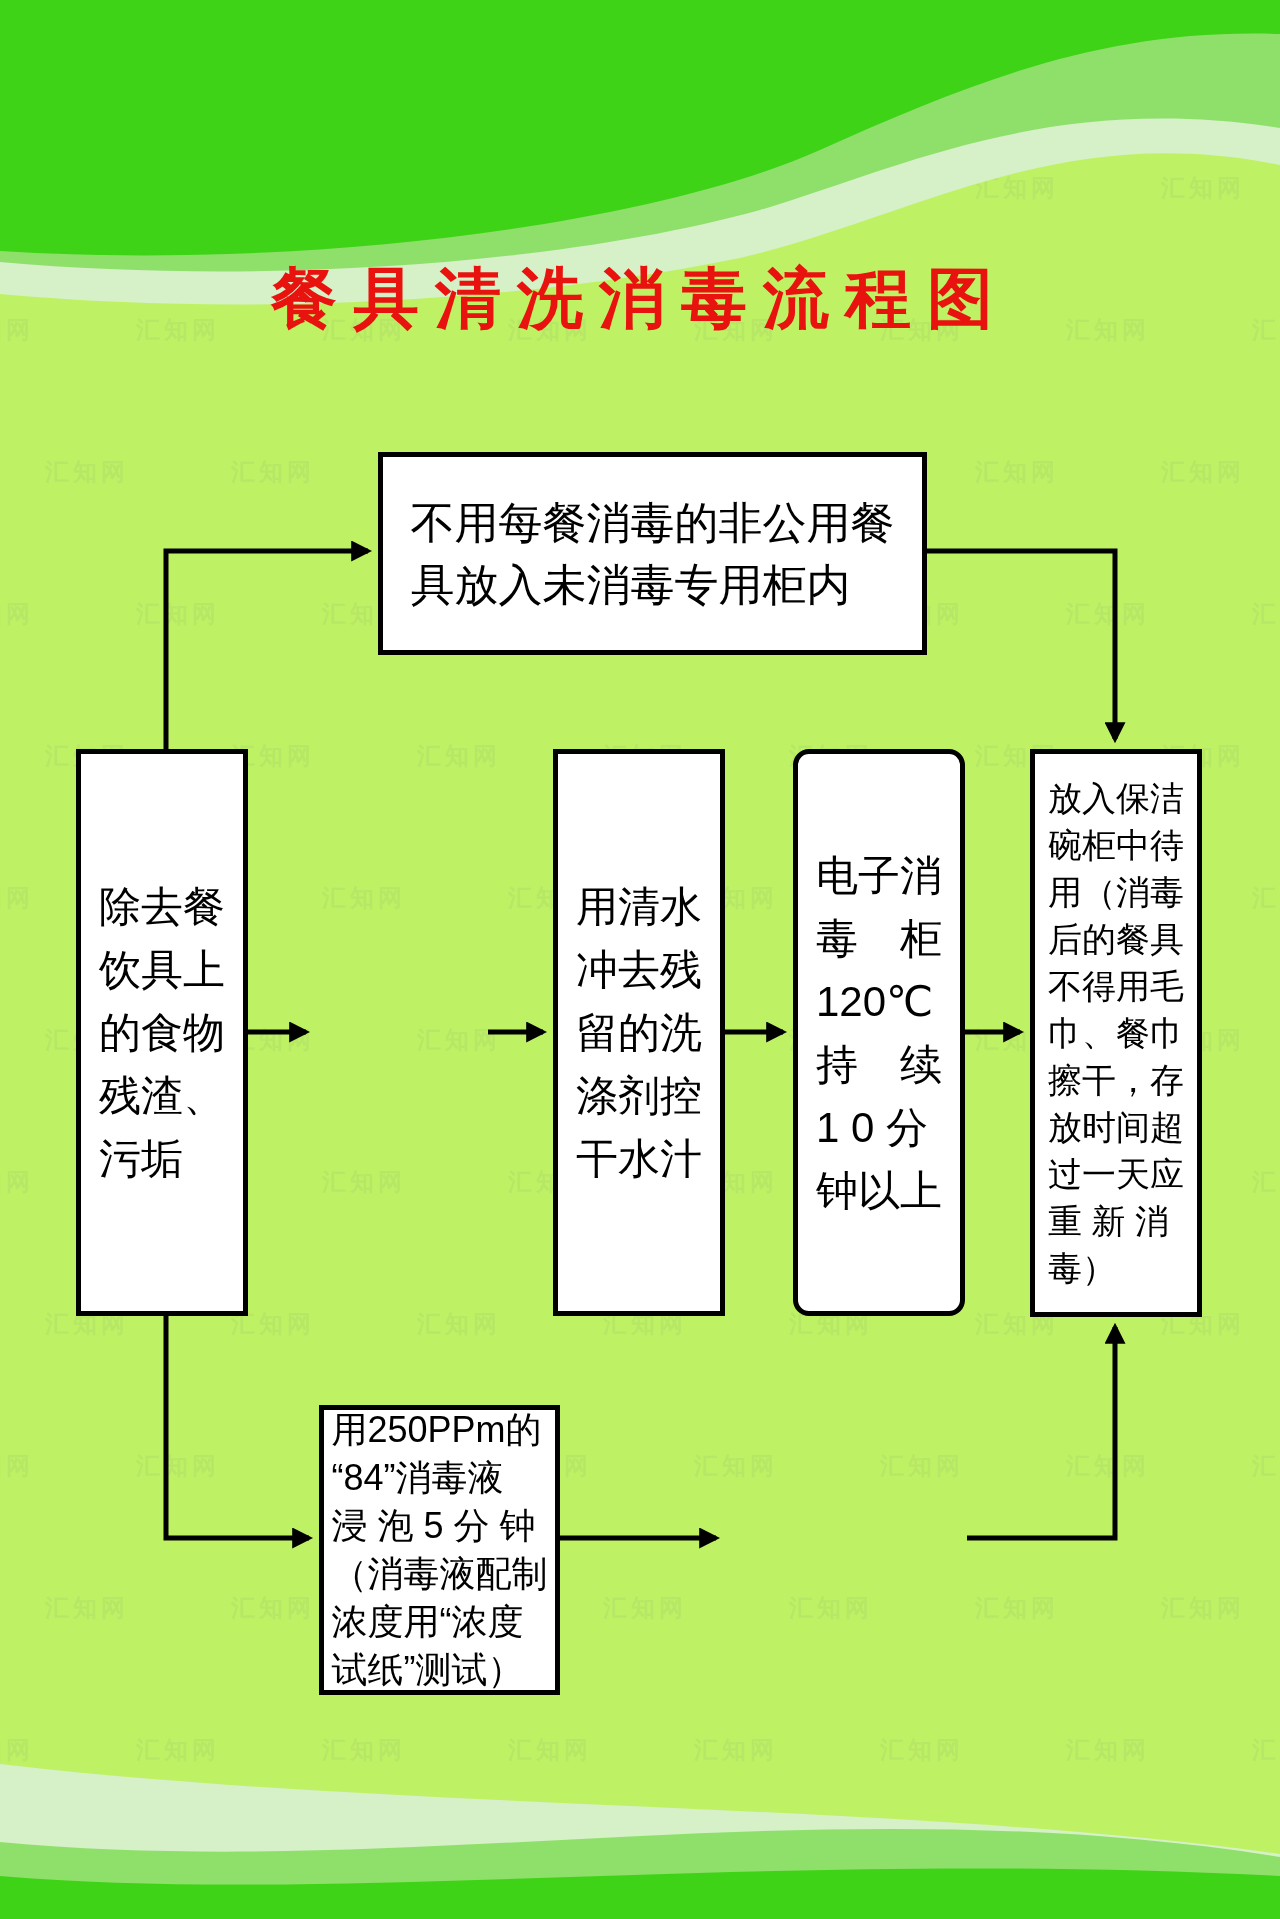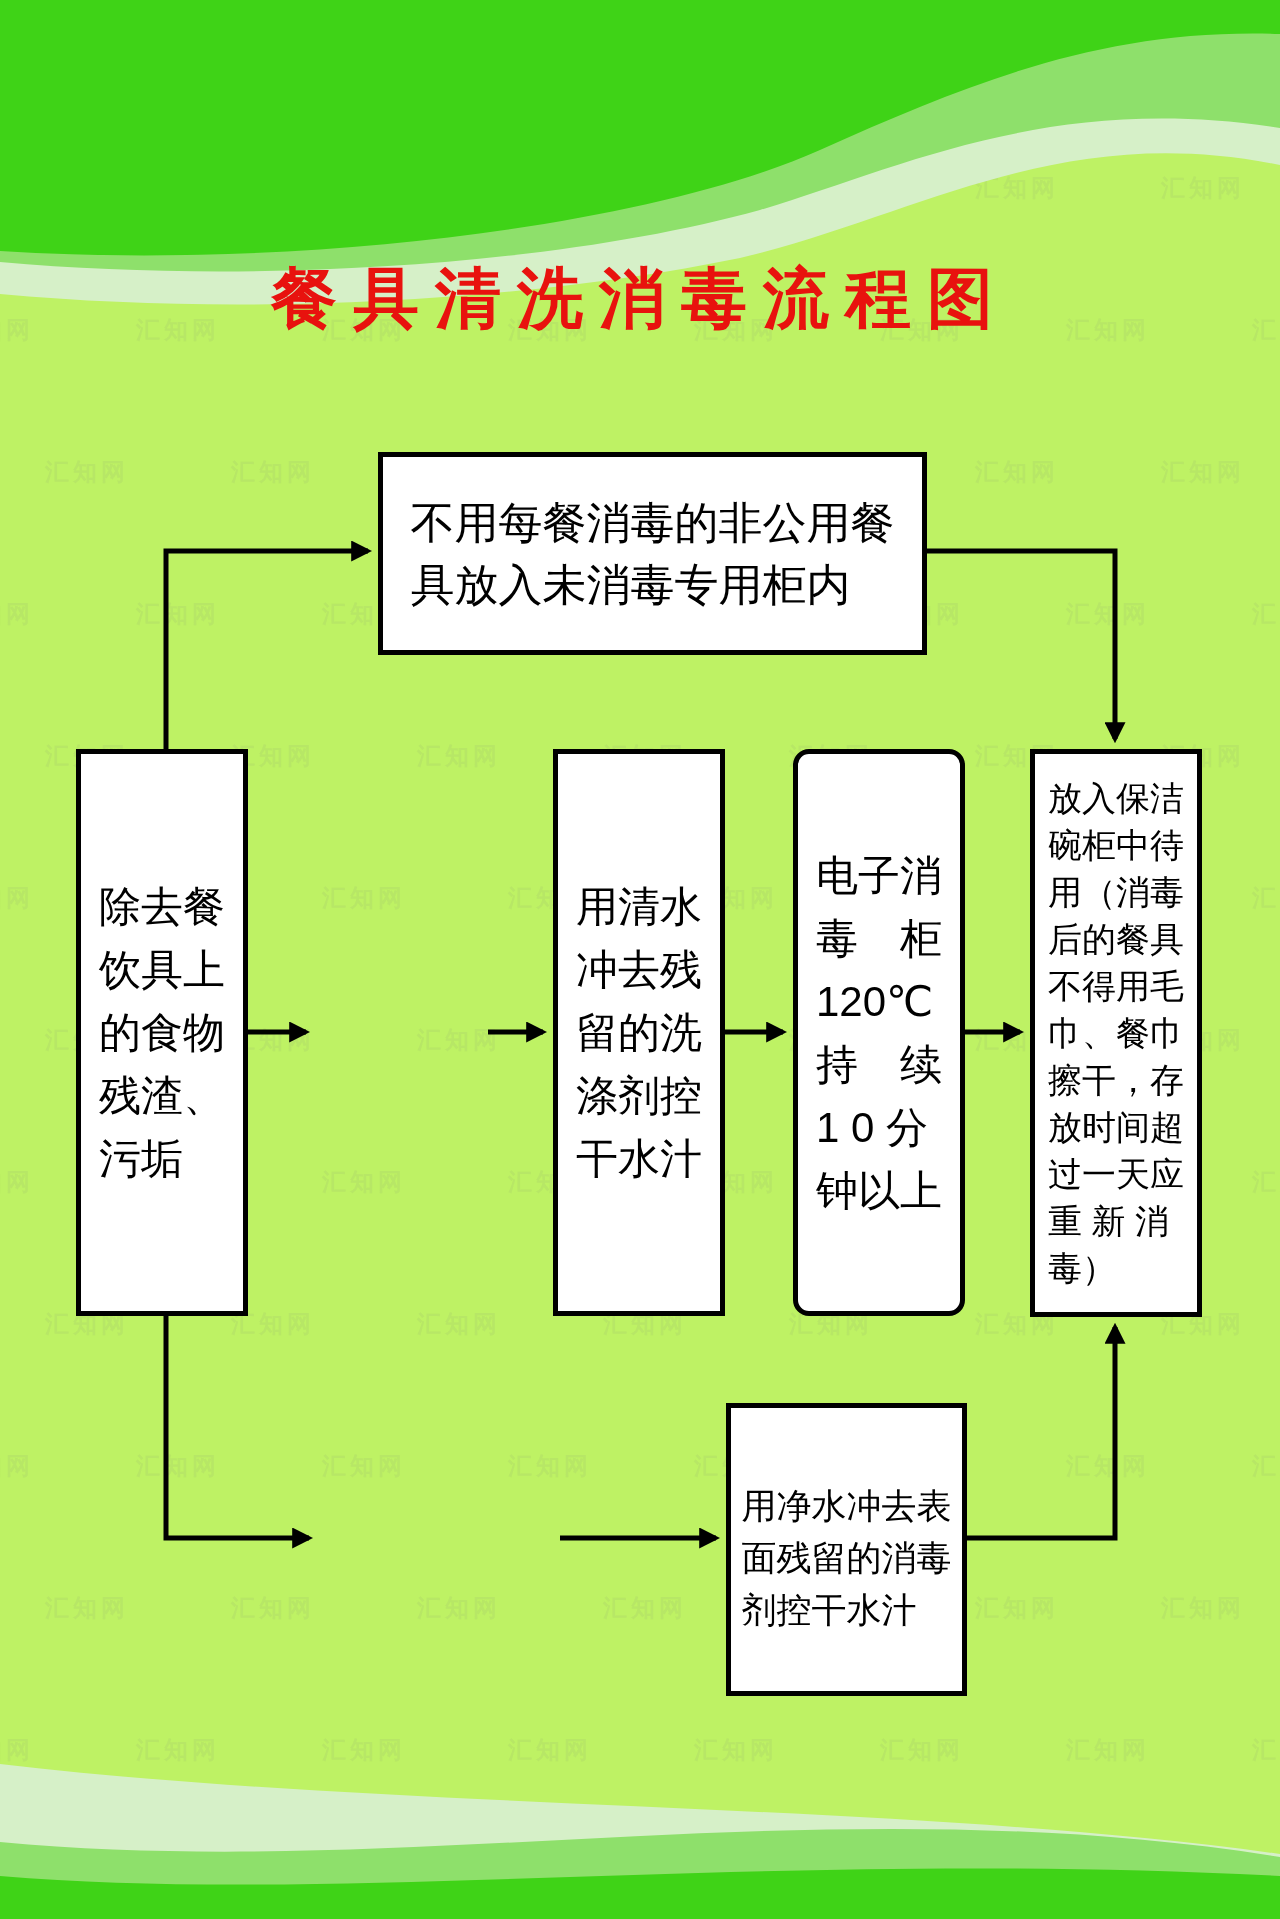"用250PPm的" div.fbox { html: none -> <div> <span>用250PPm的 “84”消毒液 浸 泡 5 分 钟 （消毒液配制 浓度用“浓度 试纸”测试）</span> </div> }
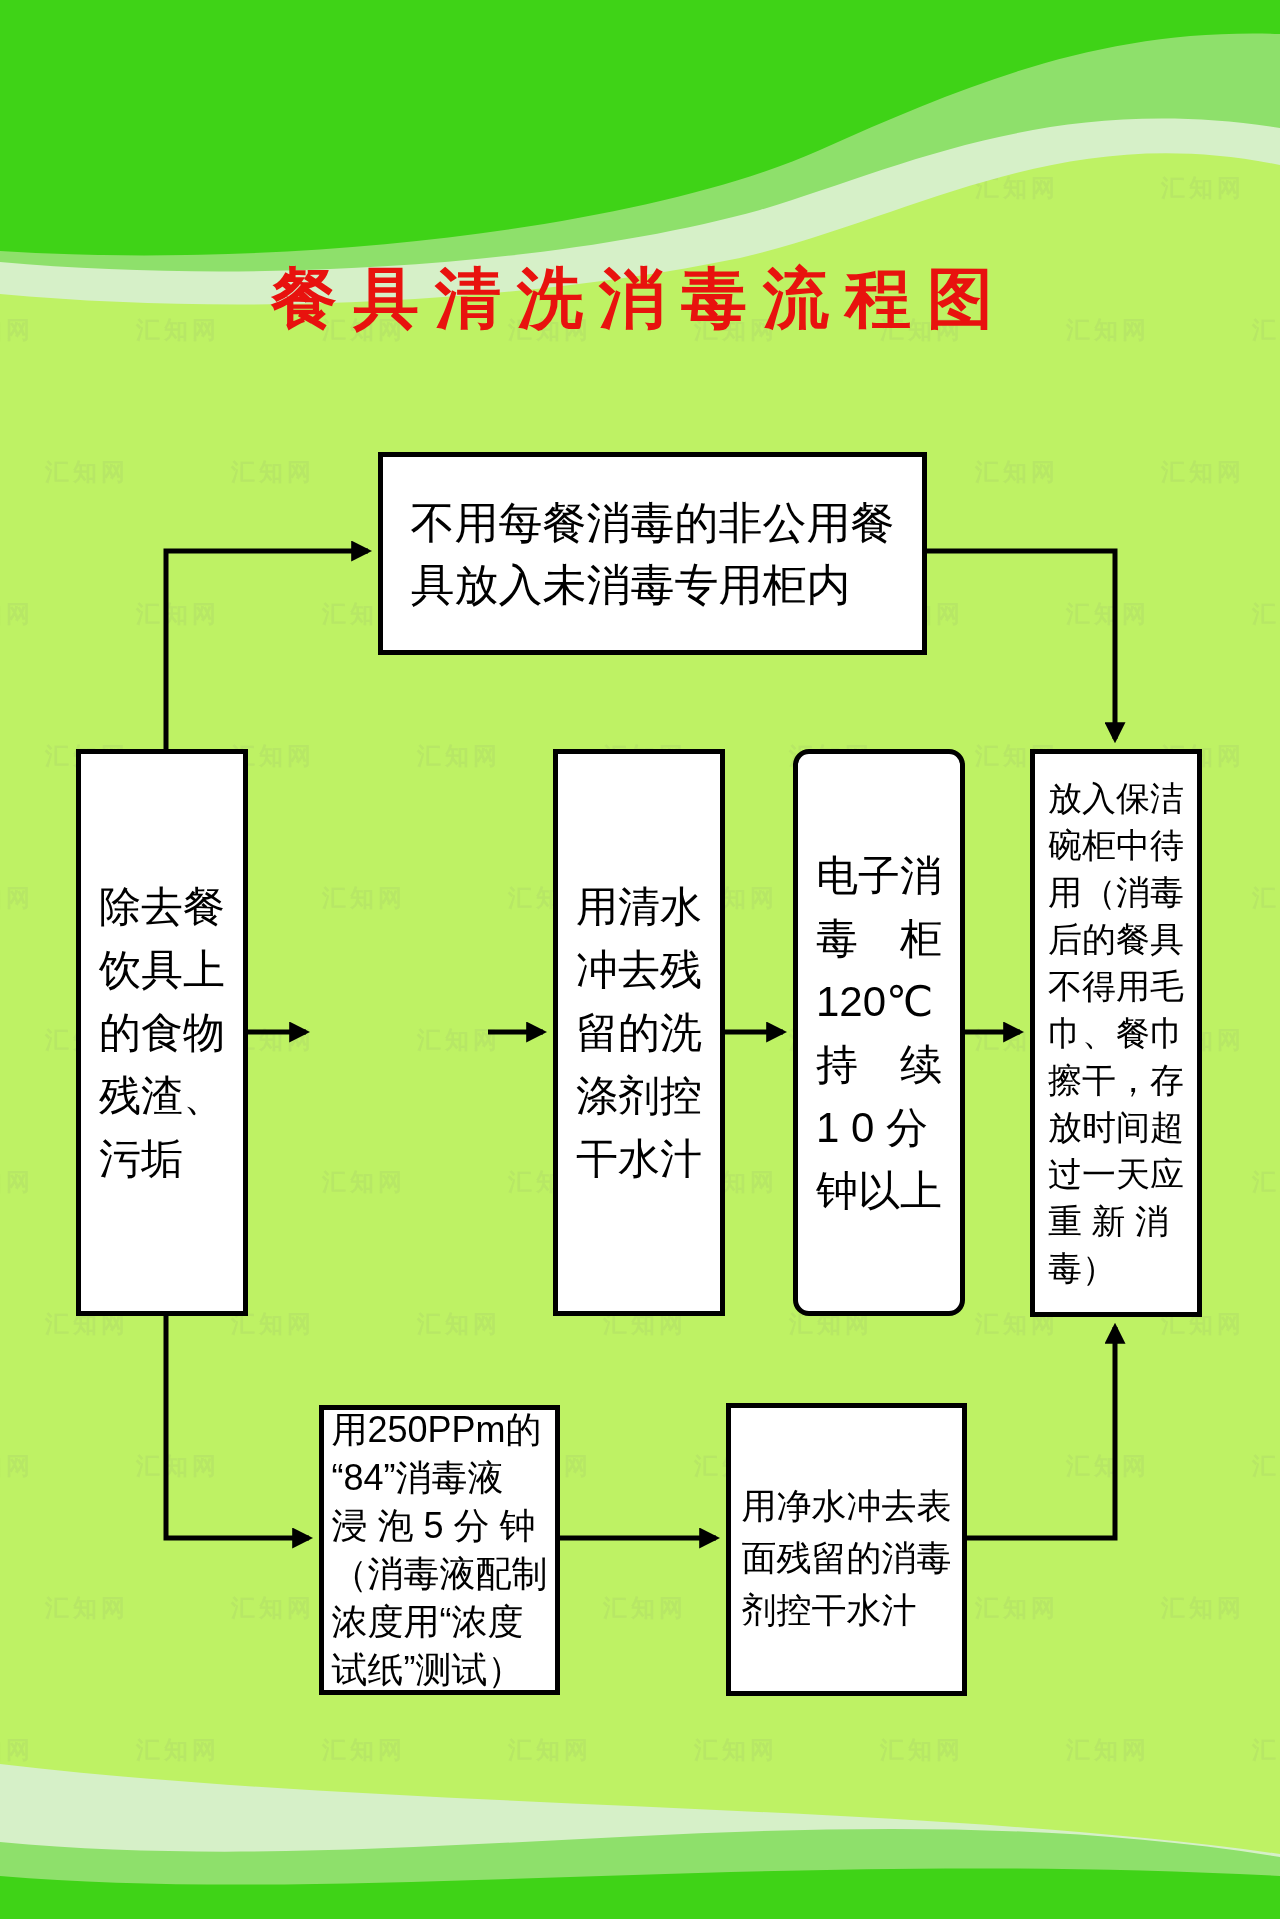"用净水冲去表" div.fbox { html: <div> <span>用净水冲去表 面残留的消毒 剂控干水汁</span> </div> -> none }
